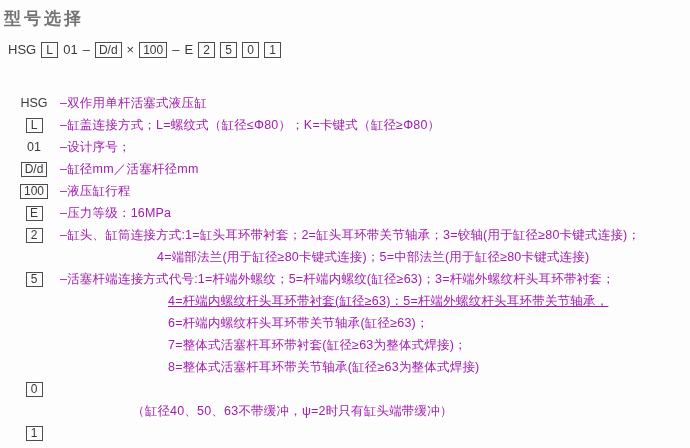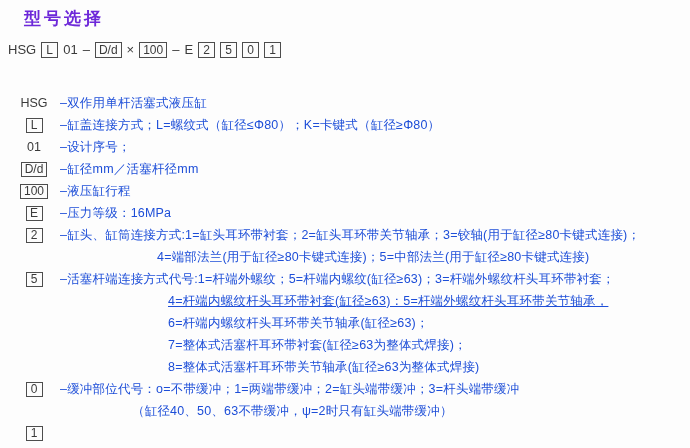"型号选择" .title { color: #6d28d9 -> #737373; left: 24px -> 4px }
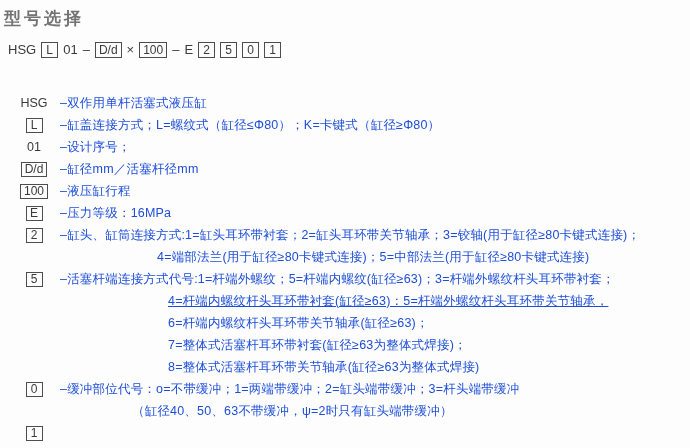"–双作用单杆活塞式液压缸" .def-text { color: #1d4ed8 -> #a21caf }
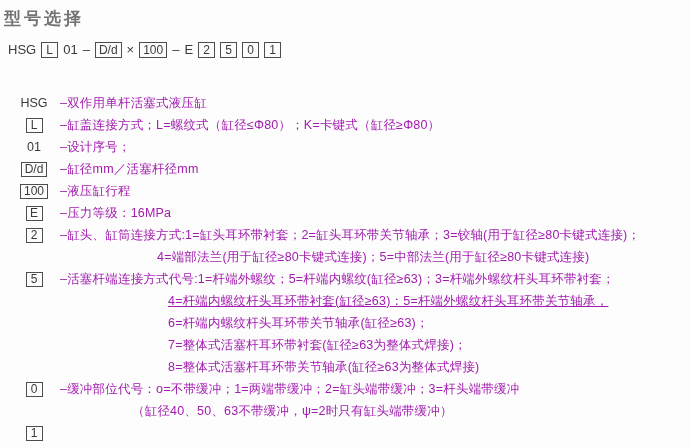"–缓冲部位代号：o=不带缓冲；1=两端带缓冲；2=缸头端带缓冲；3=杆头端带缓冲" span.def-text { html: <span>–缓冲部位代号：o=不带缓冲；1=两端带缓冲；2=缸头端带缓冲；3=杆头端带缓冲</span> -> none }
